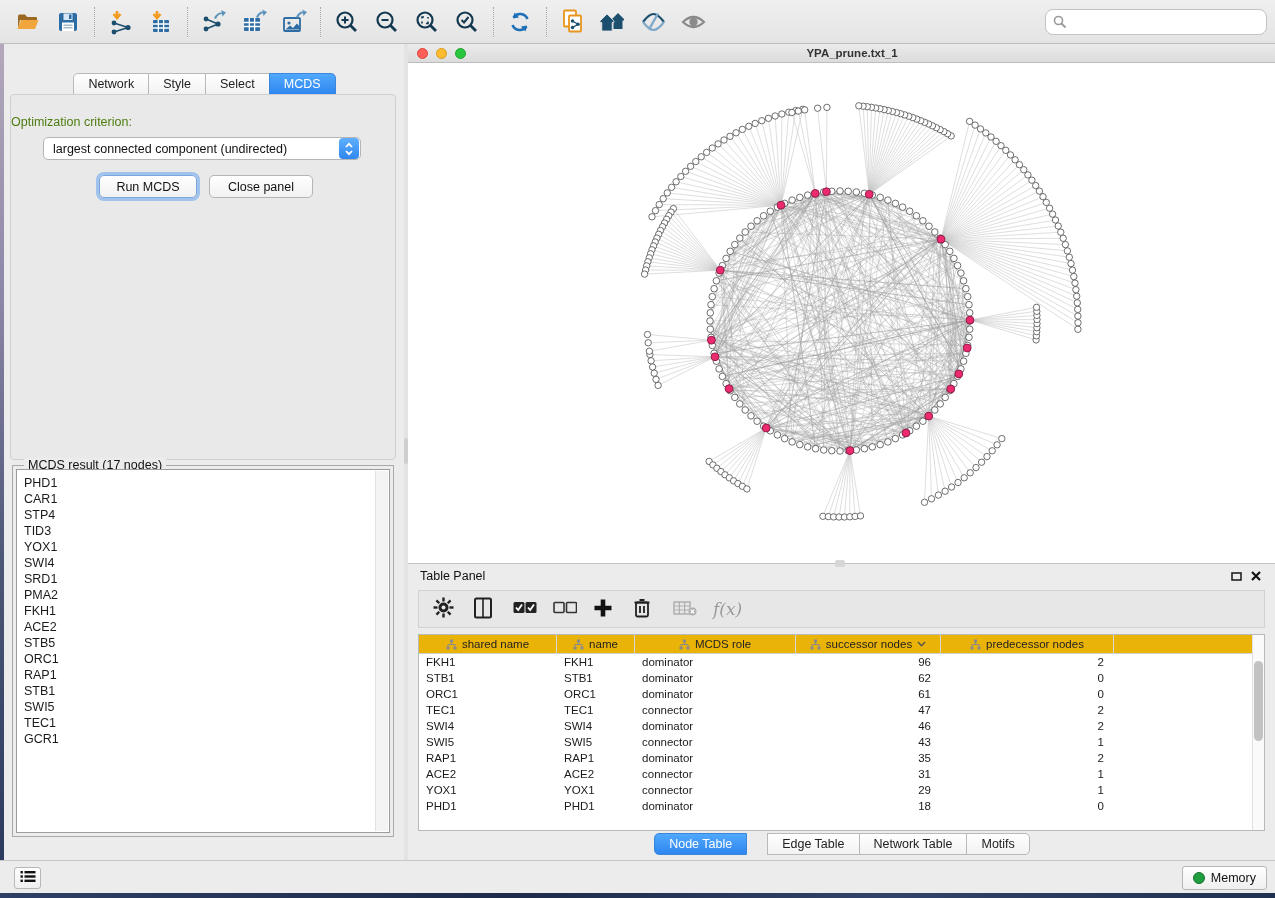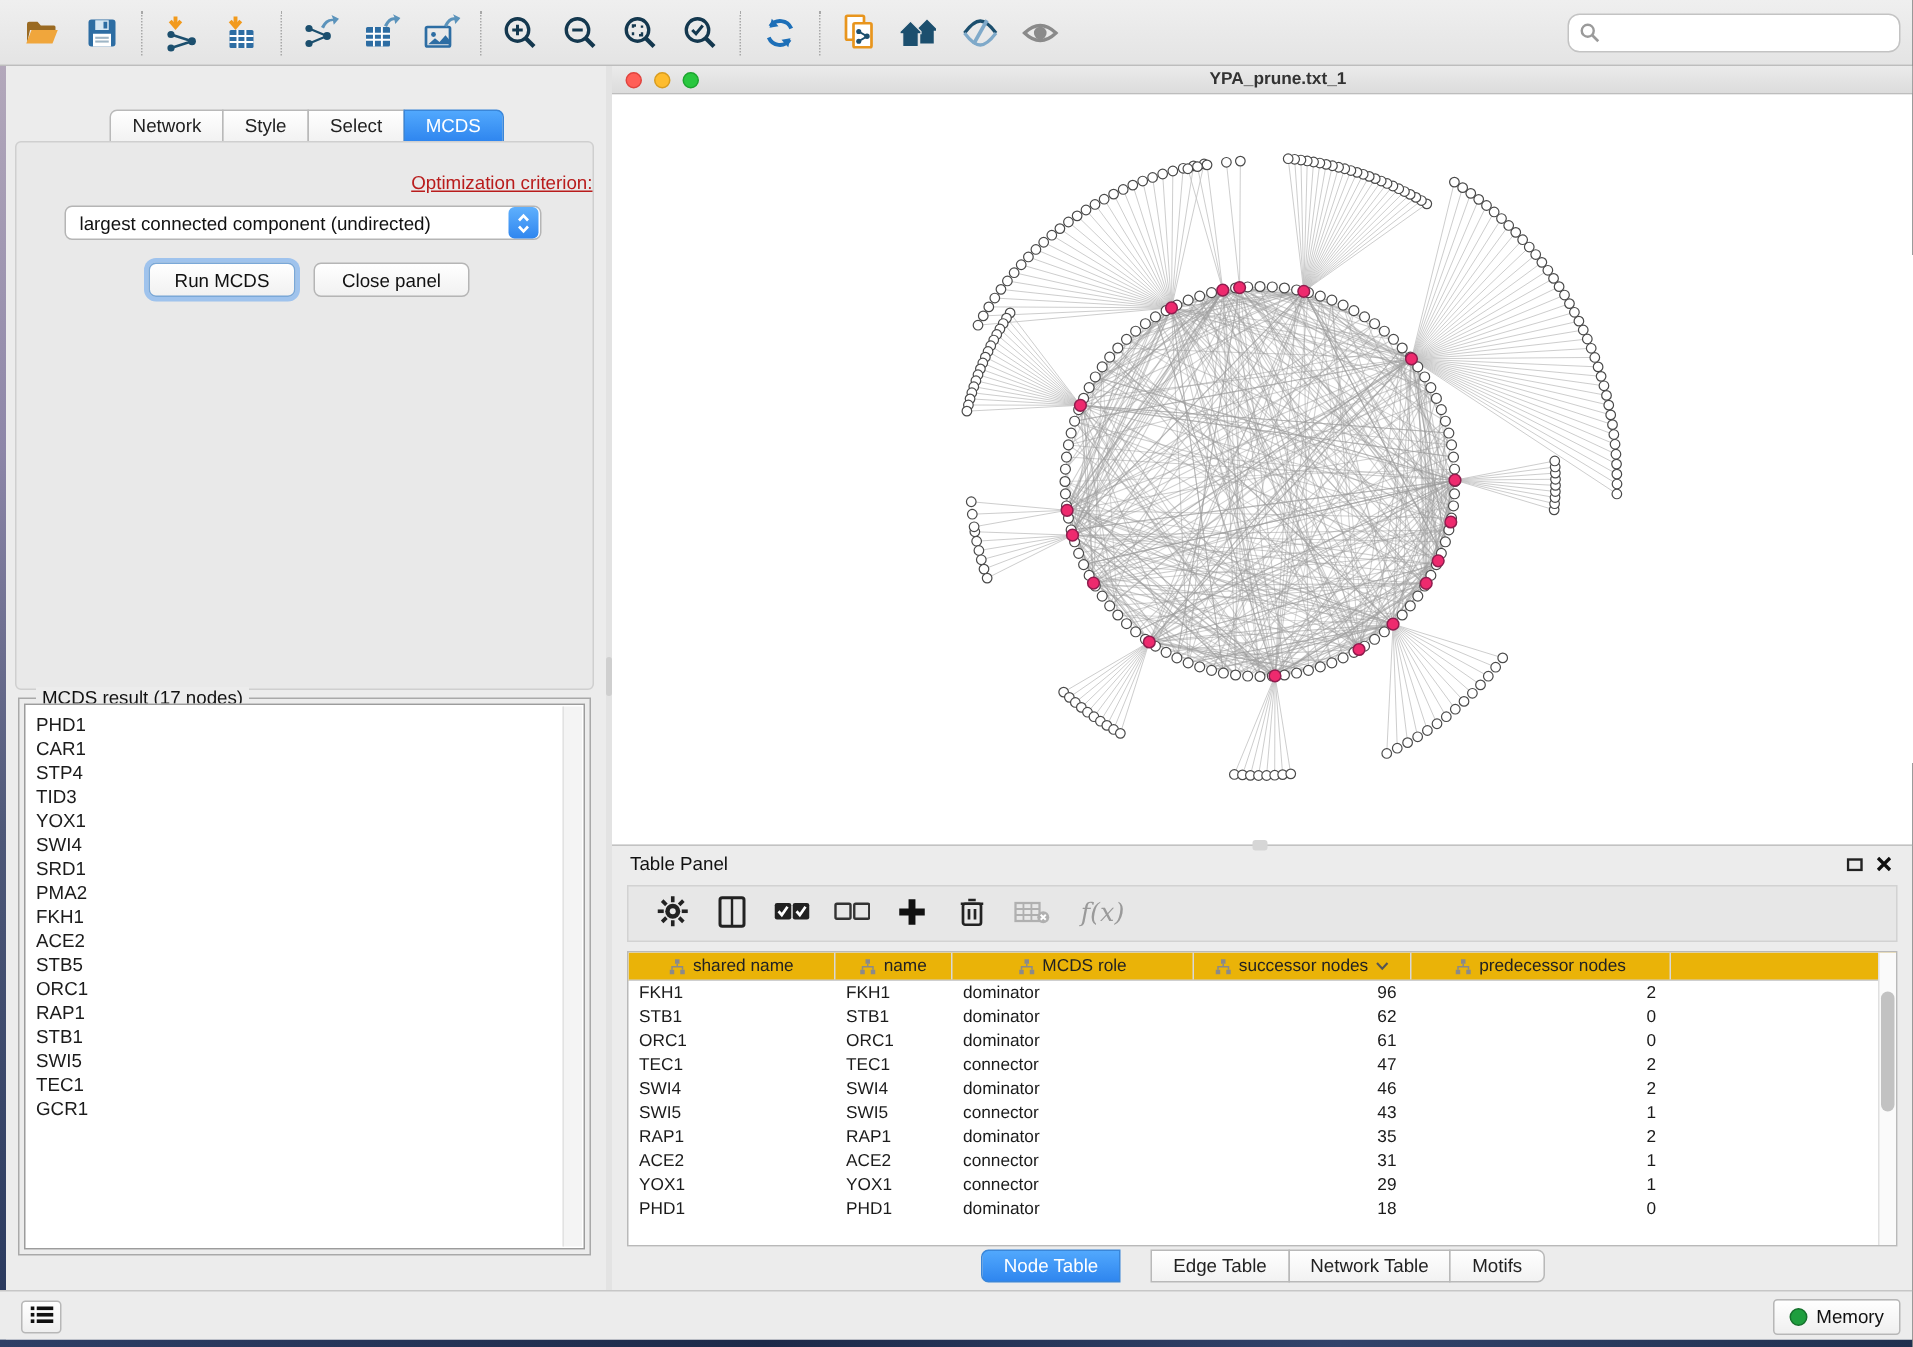"Optimization criterion:" .opt-label { color: #b91c1c -> #4d7c0f; text-align: right -> left; text-decoration: underline -> none }
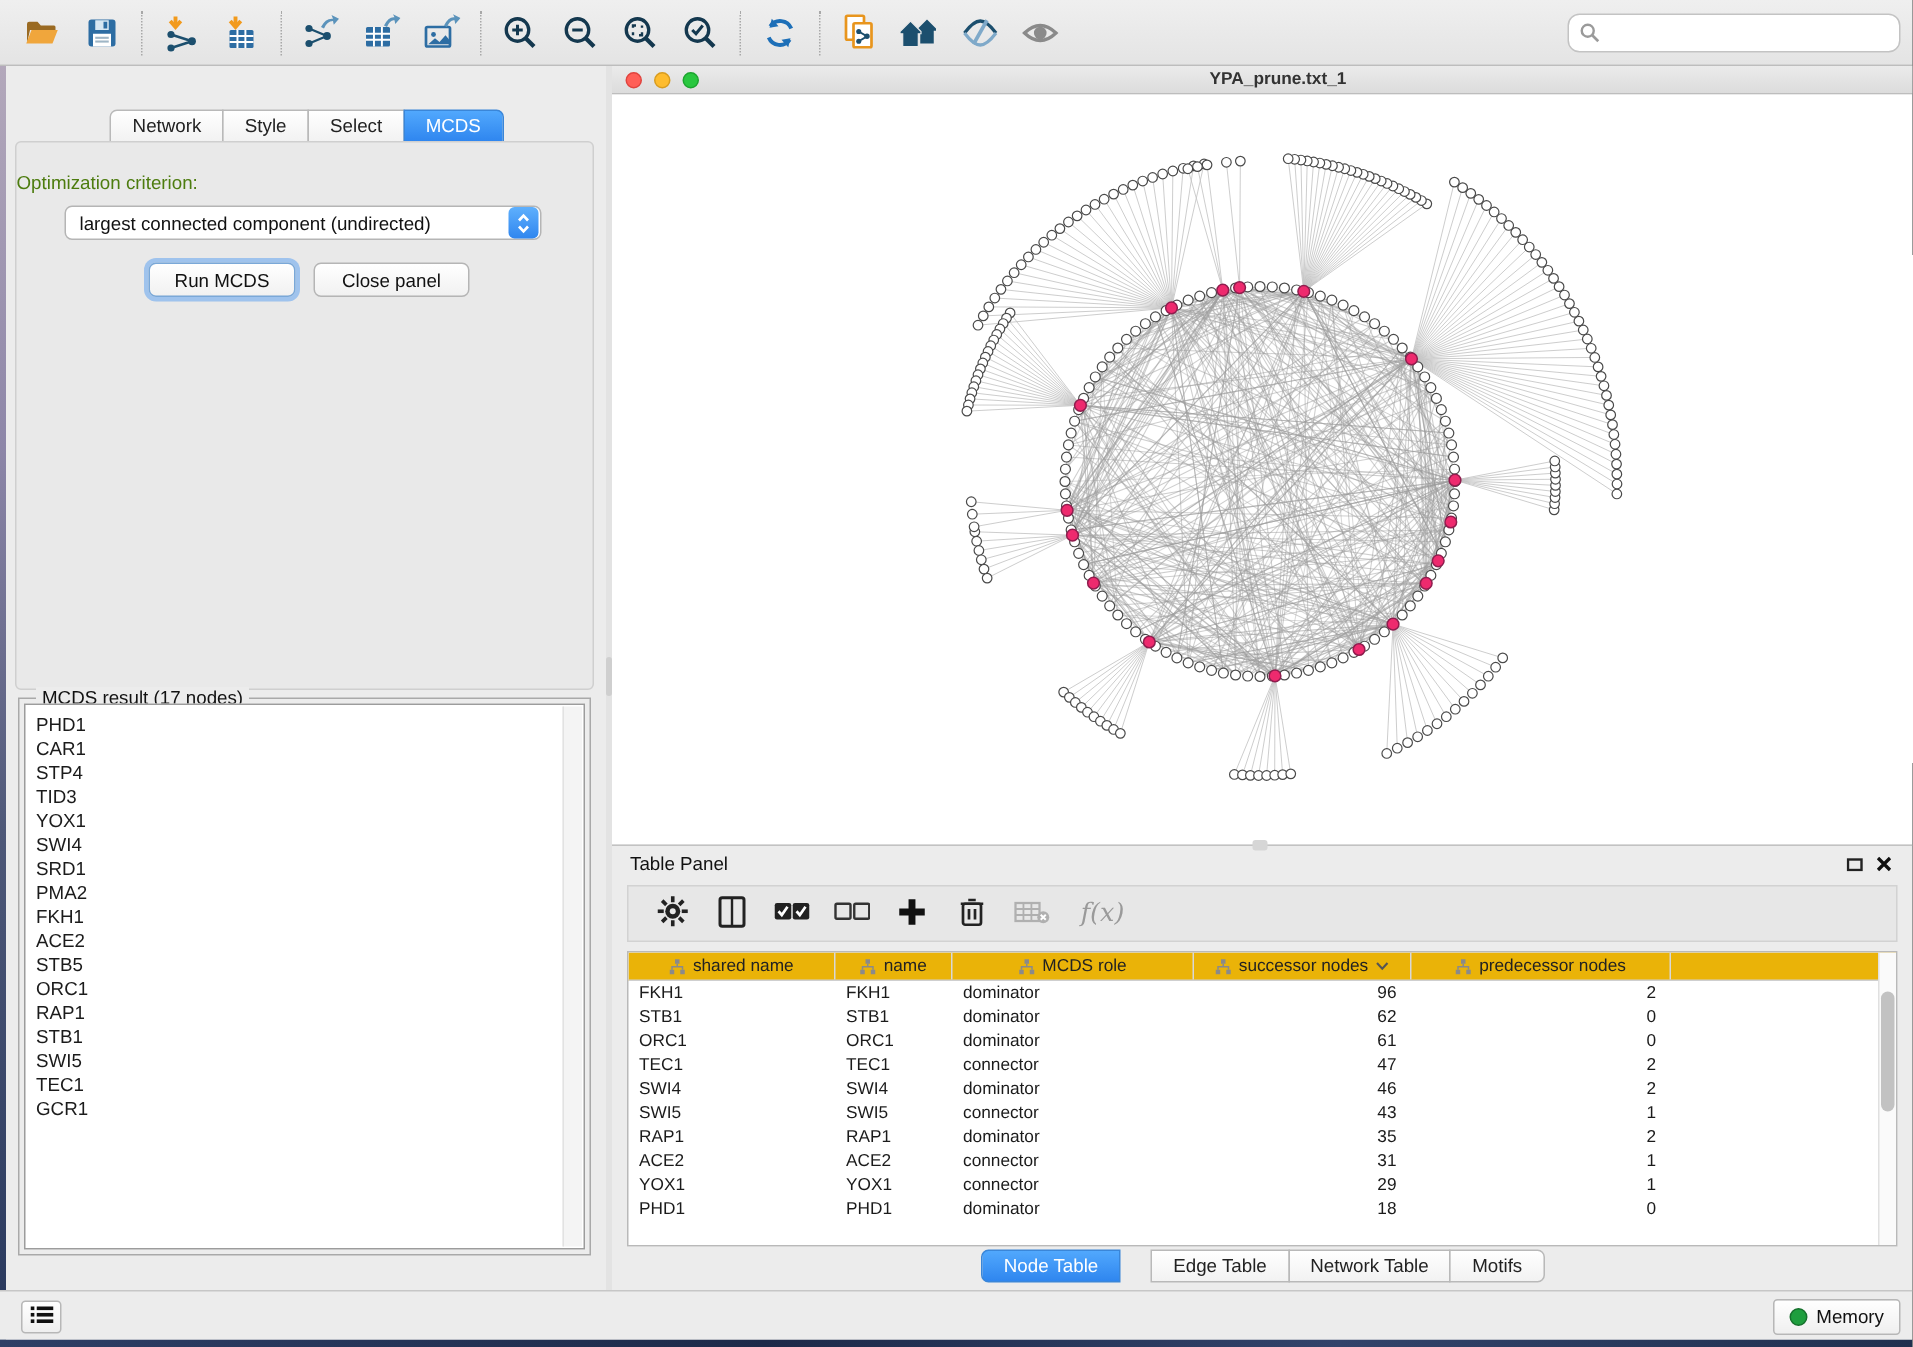"f(x)" .tpi { justify-content: center -> none }
